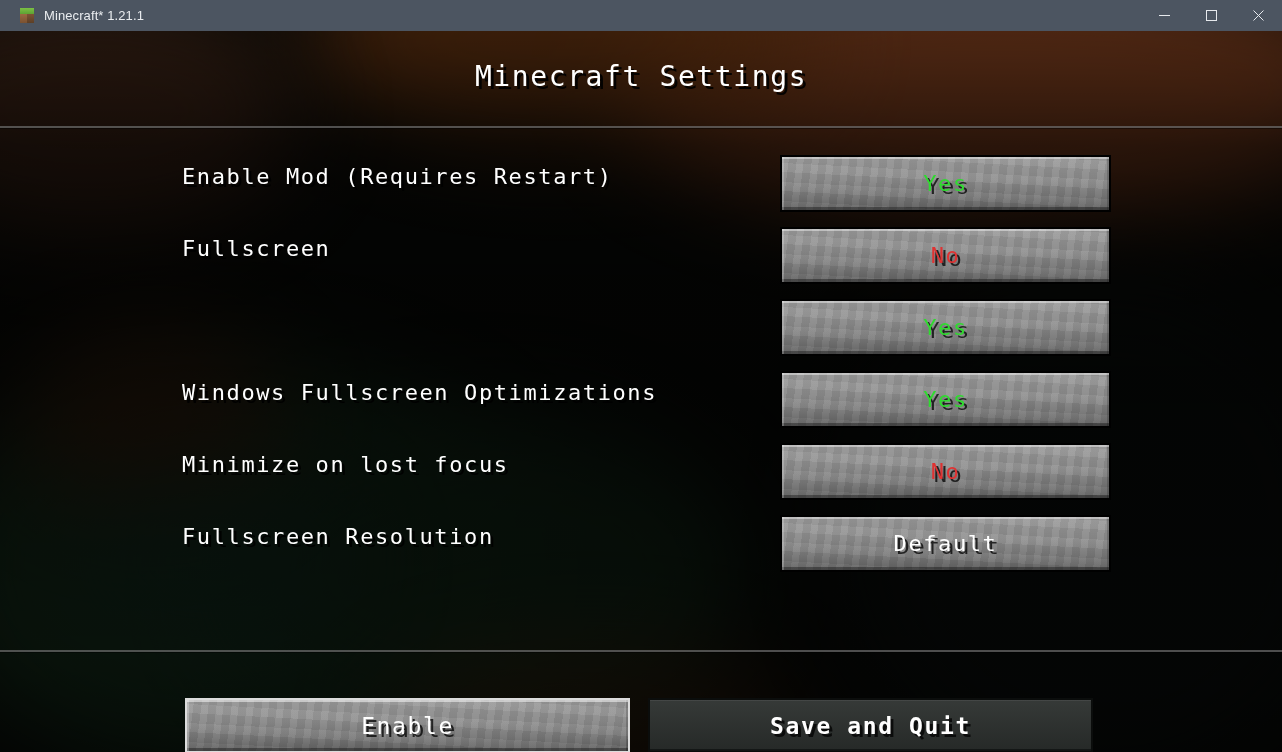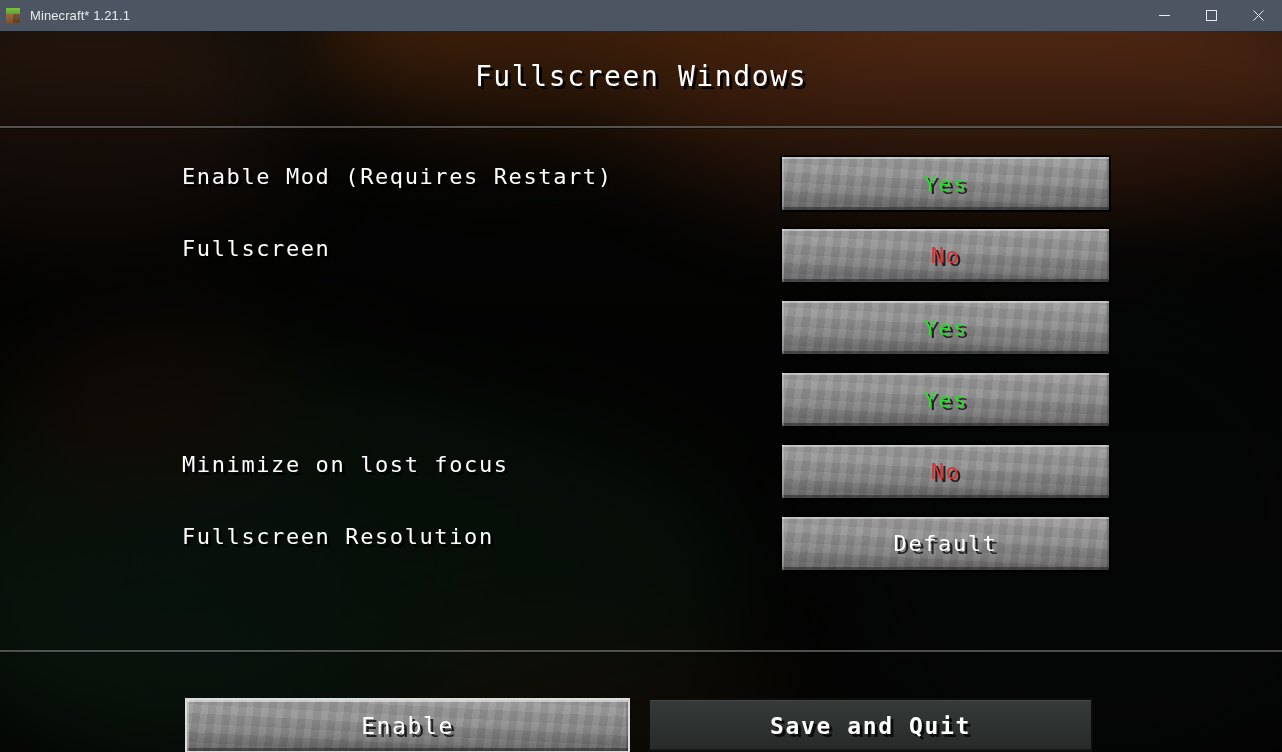"Minecraft* 1.21.1" #titlebar-left { padding-left: 5px -> 19px }
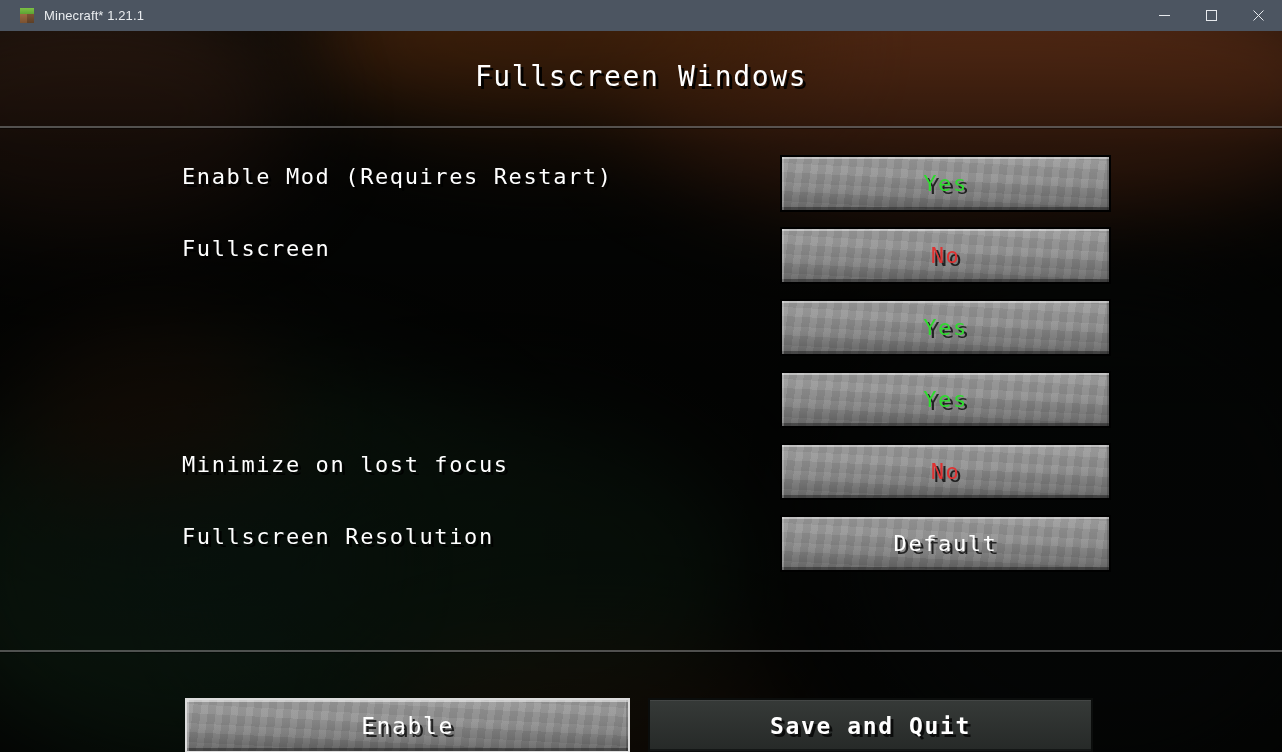"Fullscreen Windows" div.mc-text { text: Fullscreen Windows -> Minecraft Settings }
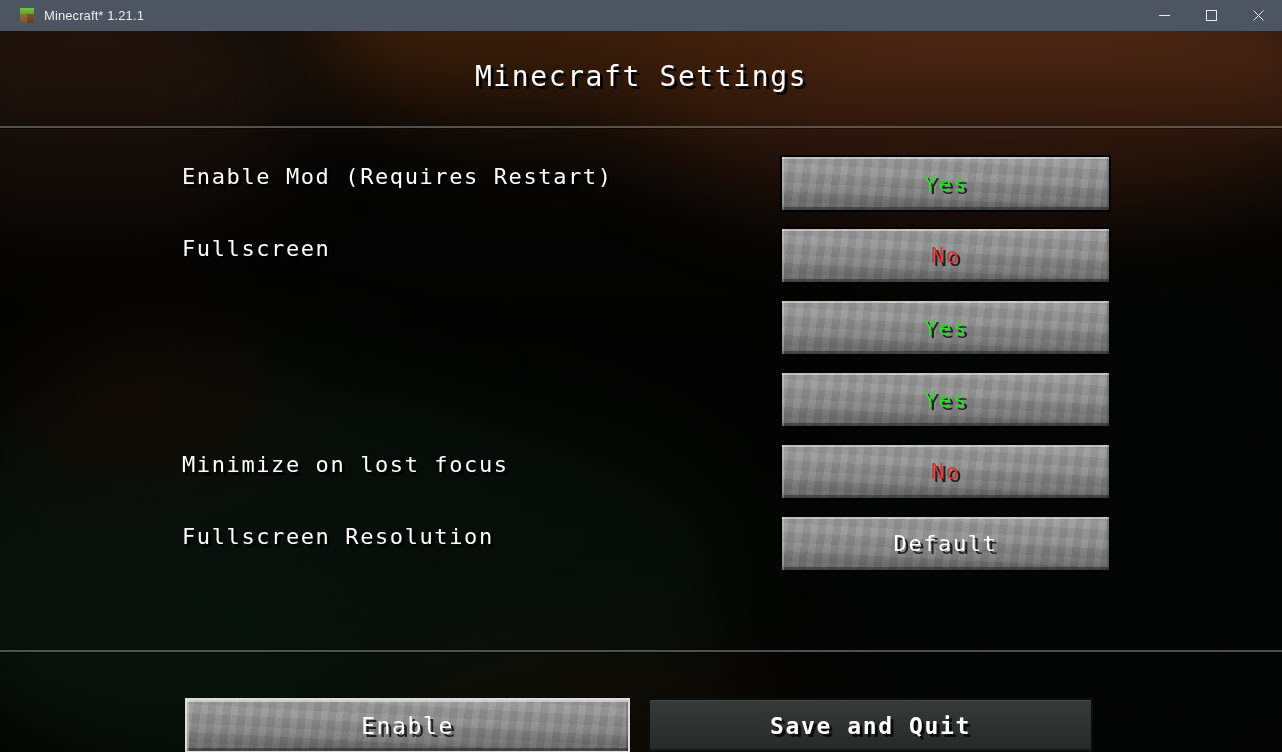"Windows Fullscreen Optimizations" div.row-label { html: none -> <div>Windows Fullscreen Optimizations</div> }
